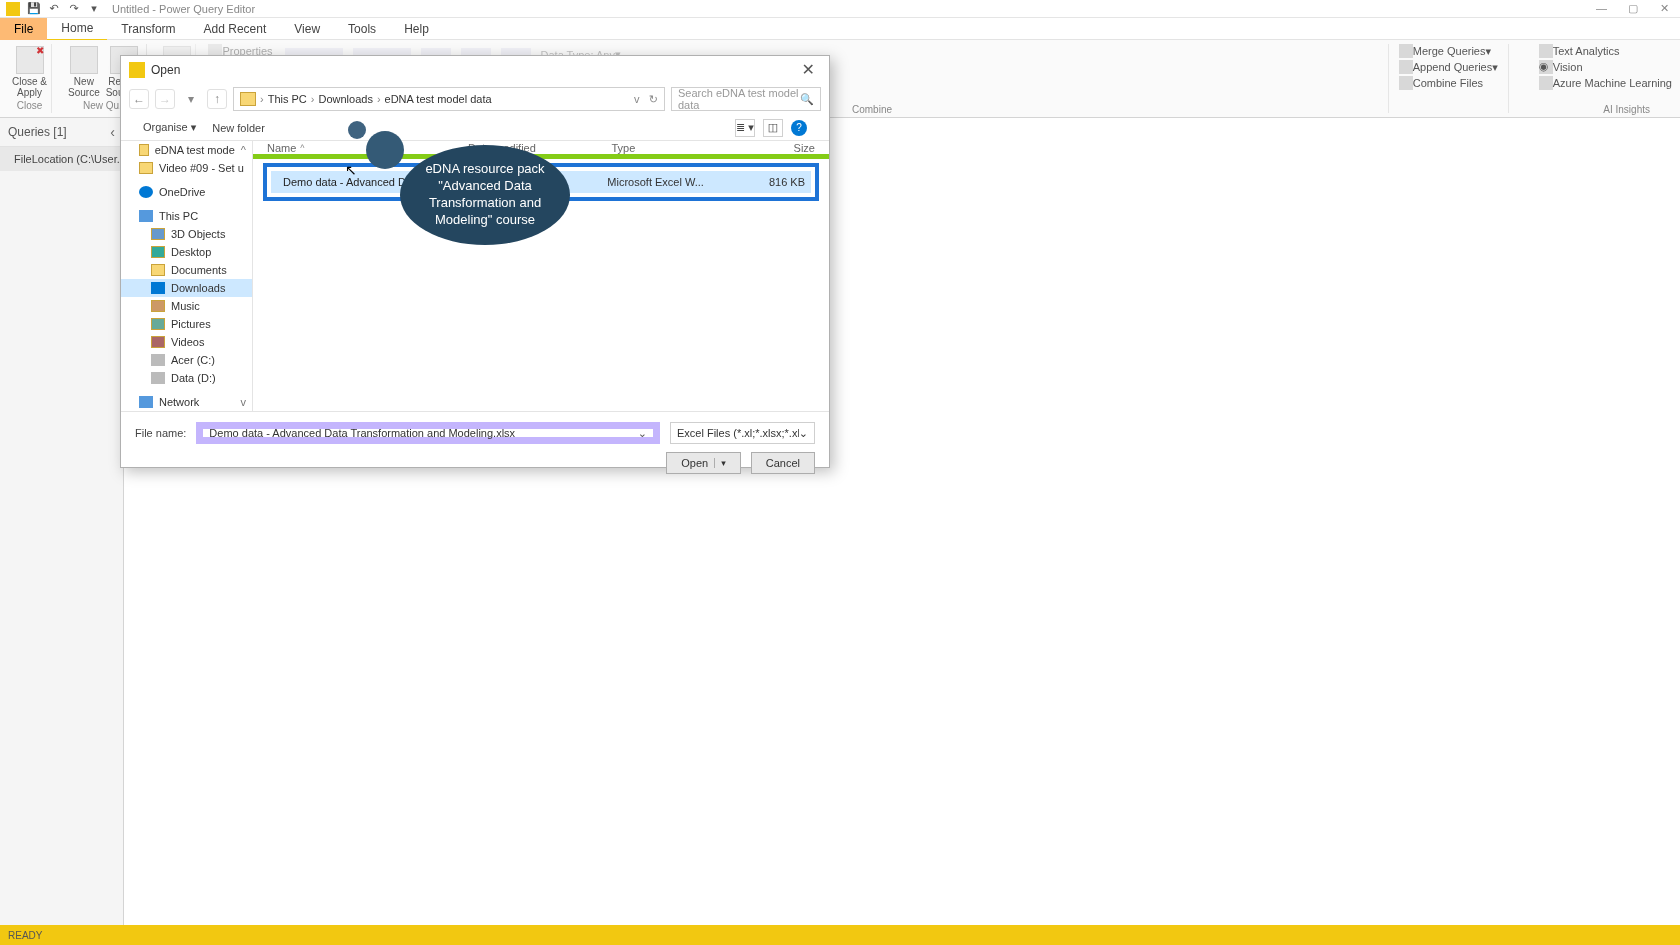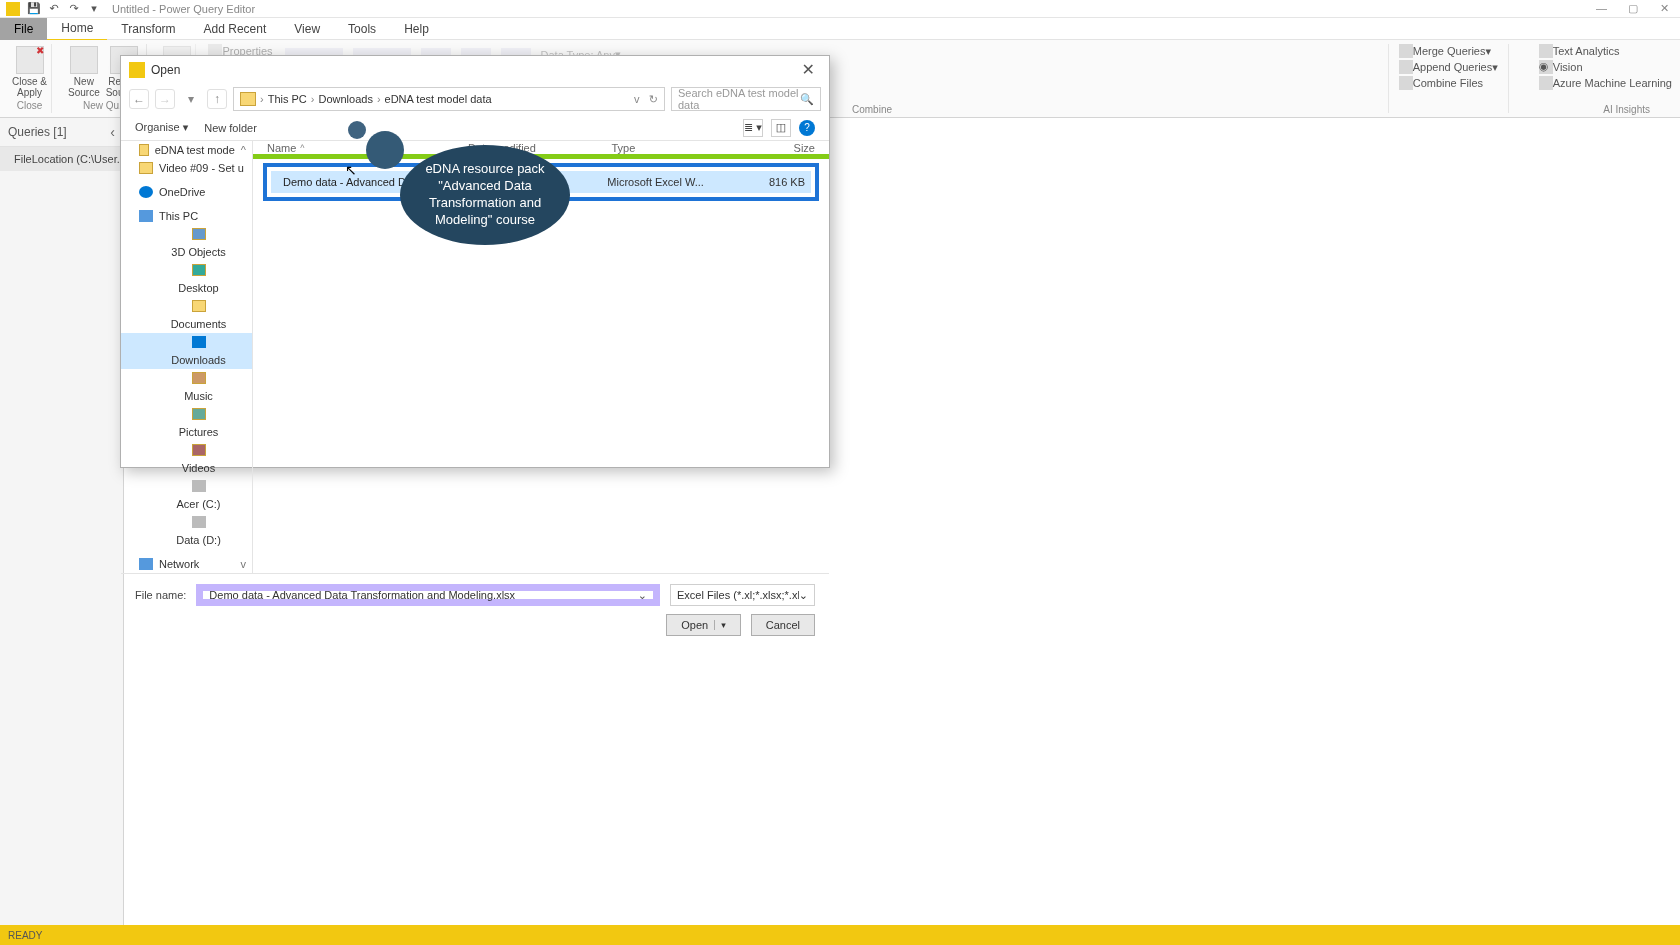"File" .ribbon-tabs .file-tab { background: #a3a3a3 -> #fdba74 }
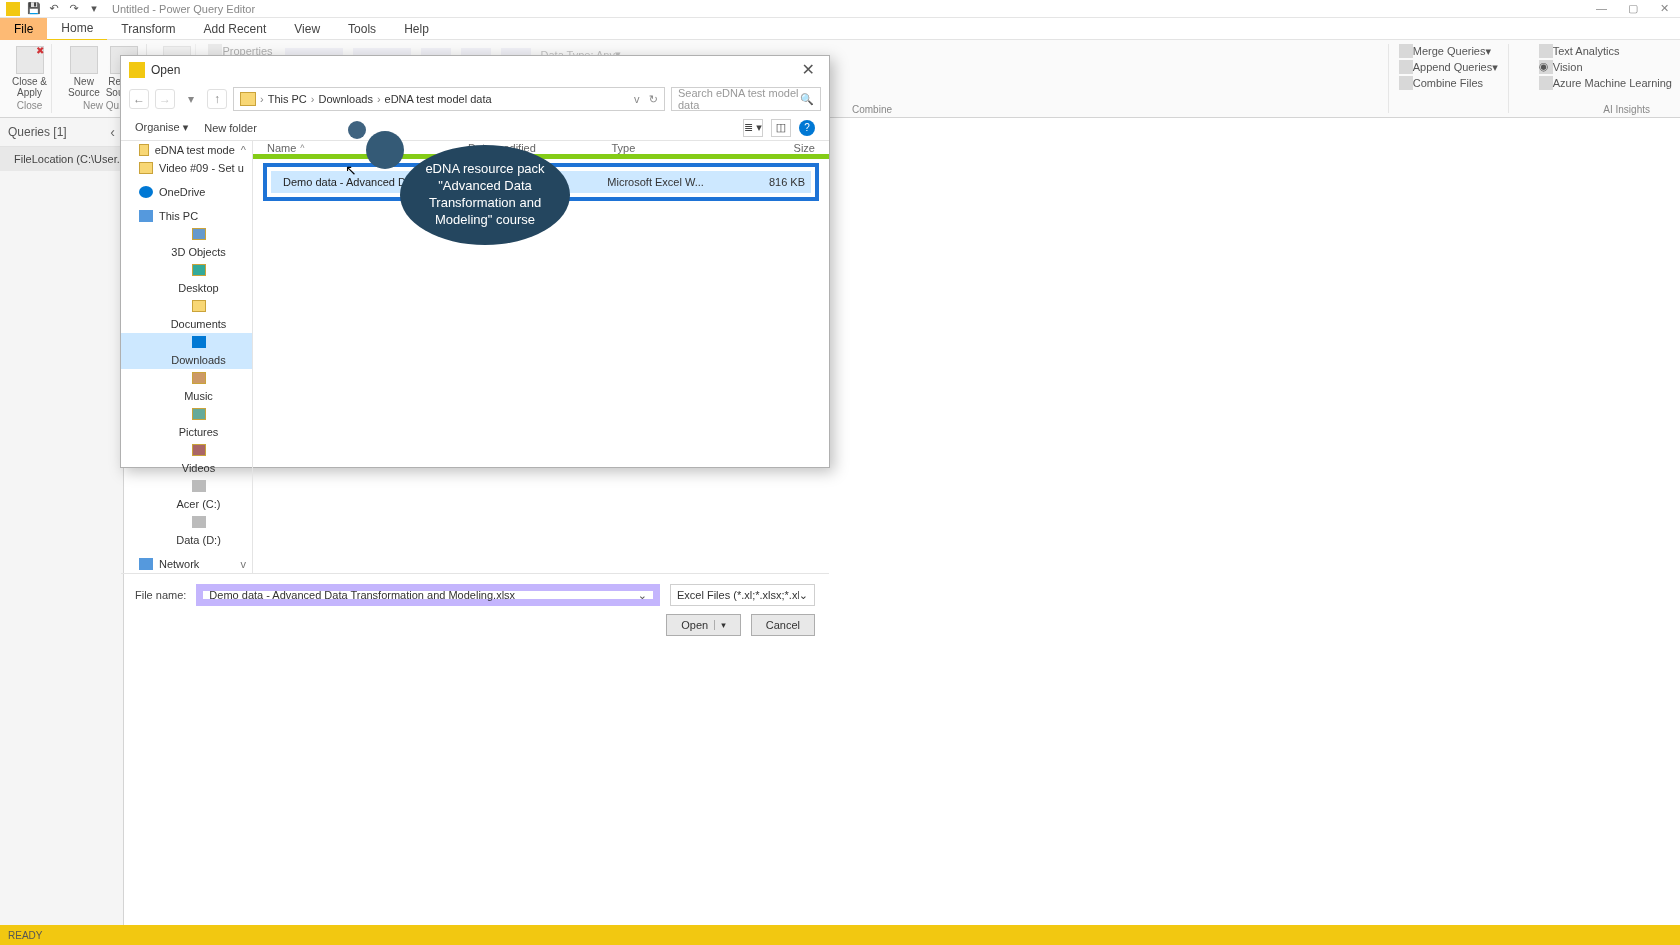"Organise ▾" .modal .toolbar { padding: 4px 14px -> 4px 22px }
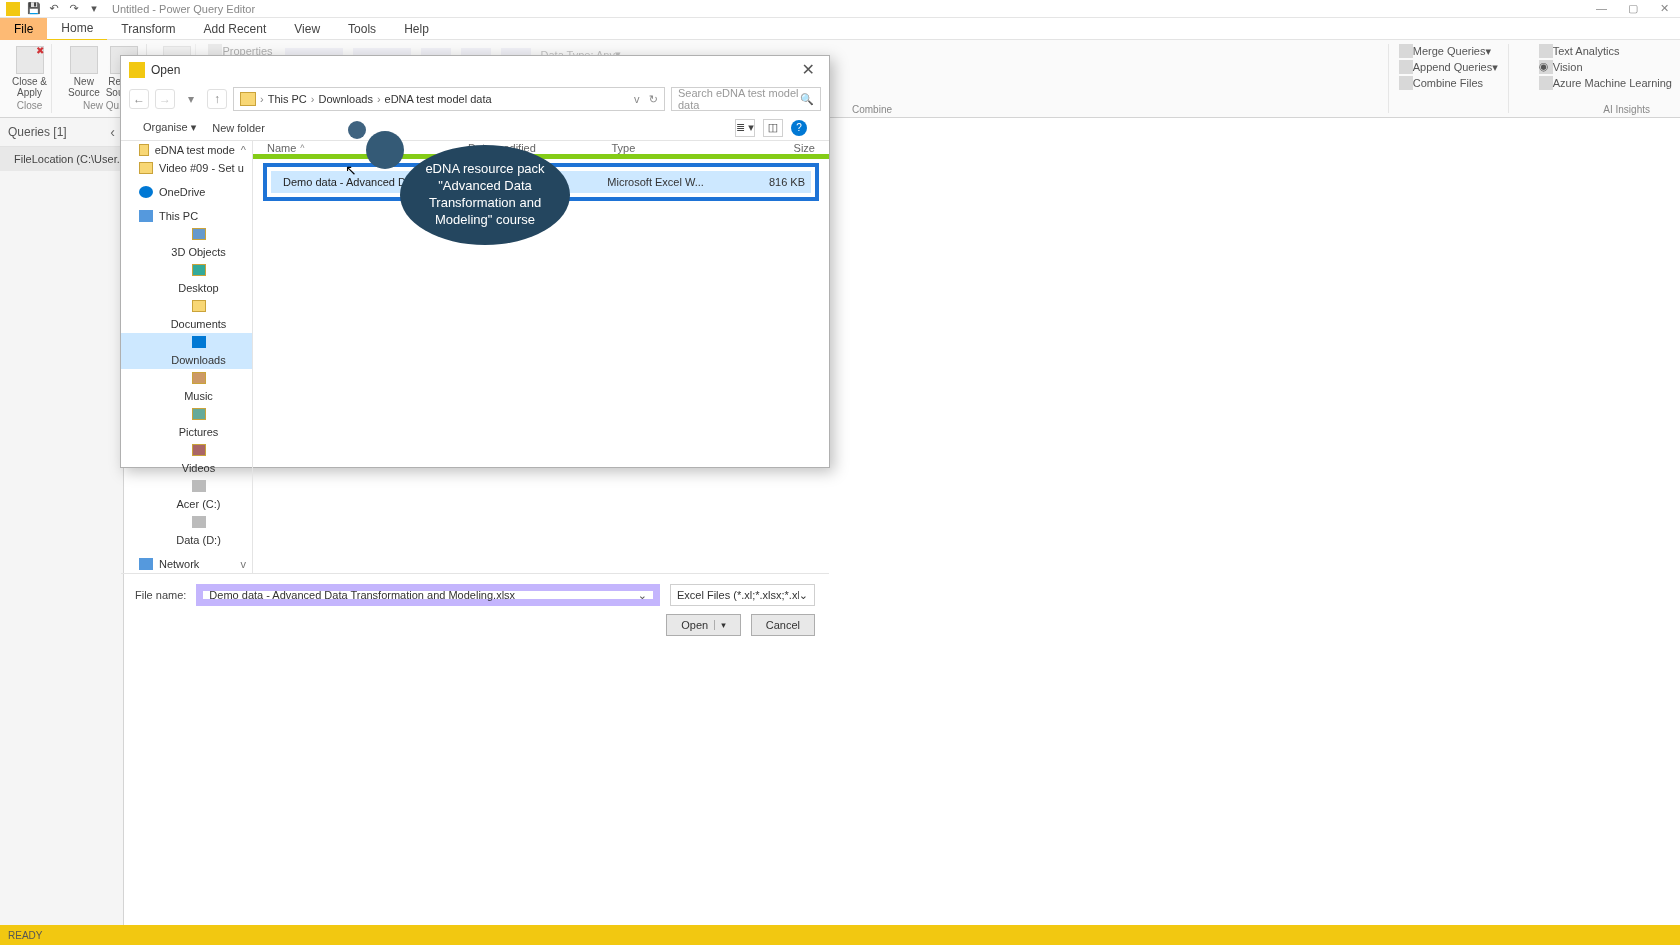"3D Objects" .modal .sidebar .node.sub { flex-direction: column -> none }
